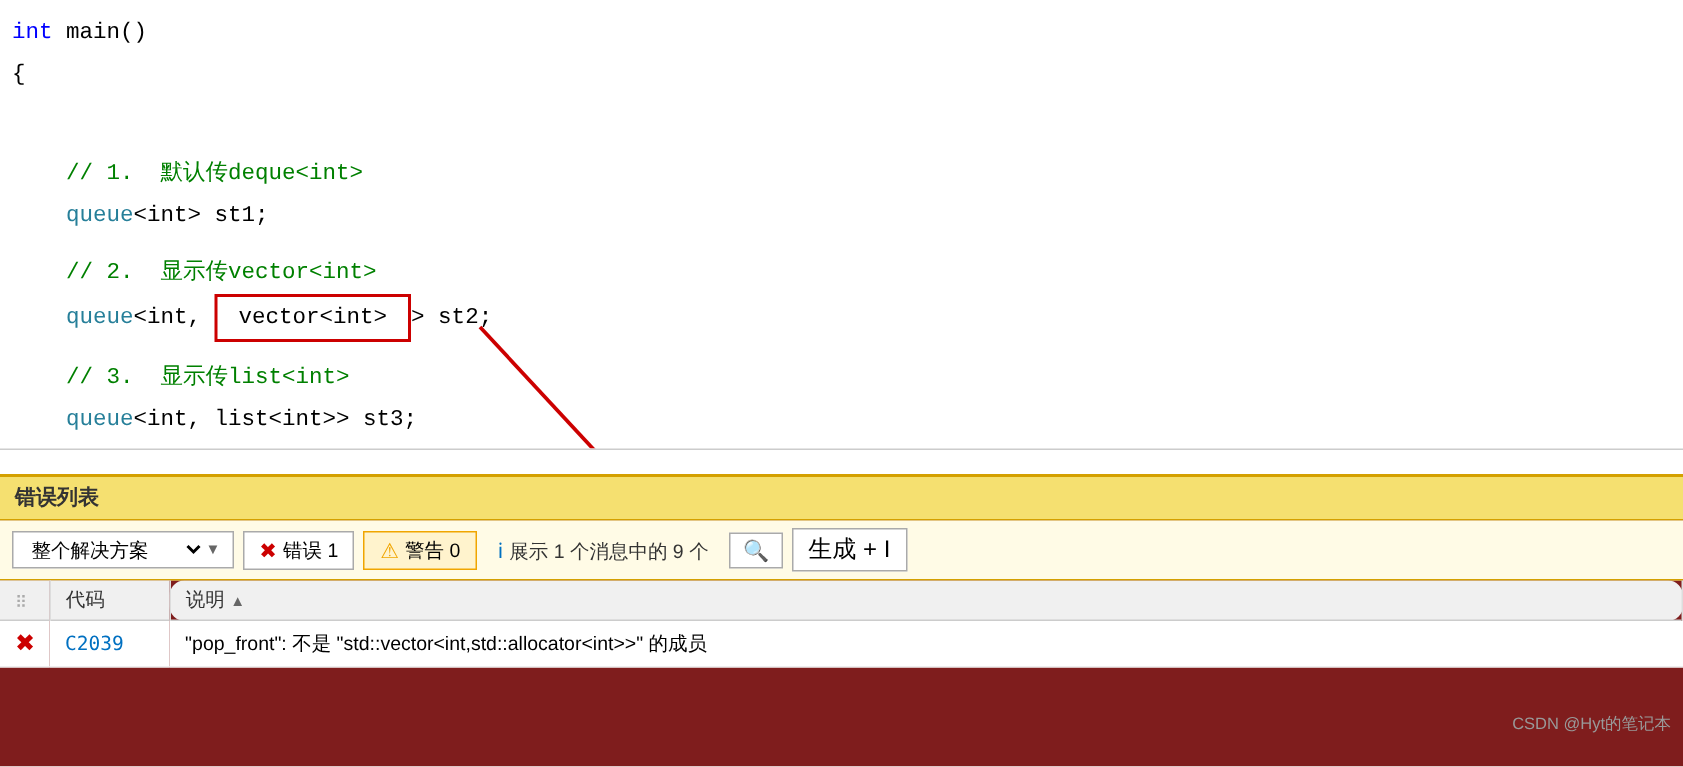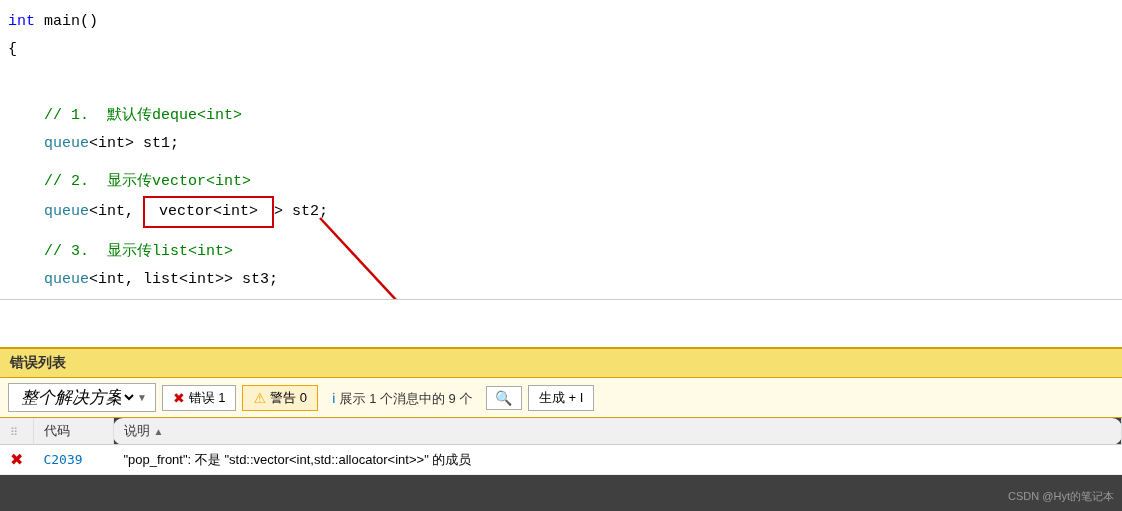"错误列表" .error-panel { background: #404040 -> #7f1d1d; height: 164px -> 195px }
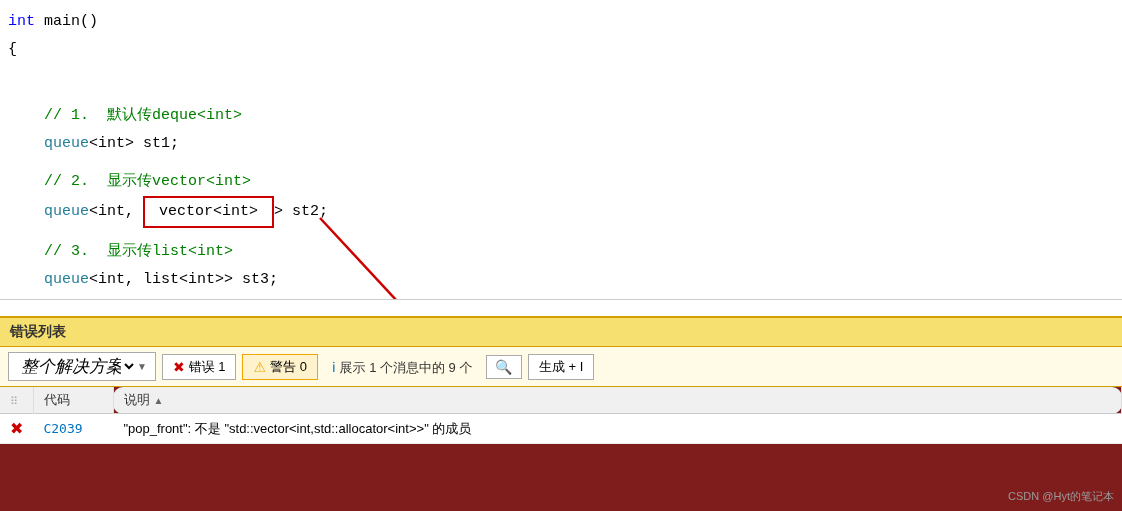"整个解决方案" .solution-dropdown select { font-size: 17px -> 13px; font-style: italic -> none }
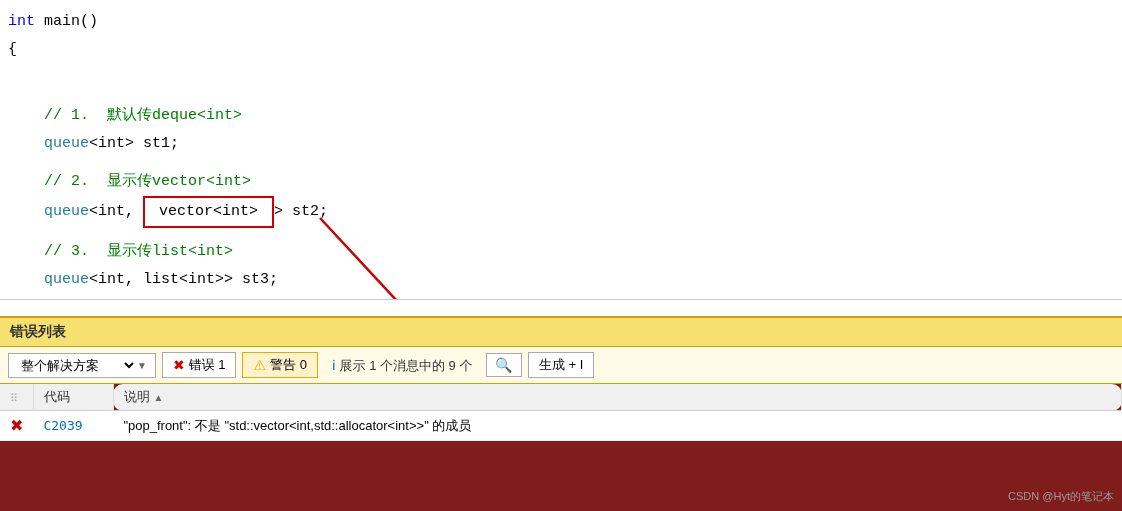"生成 + I" .build-btn { font-size: 13px -> 16px }
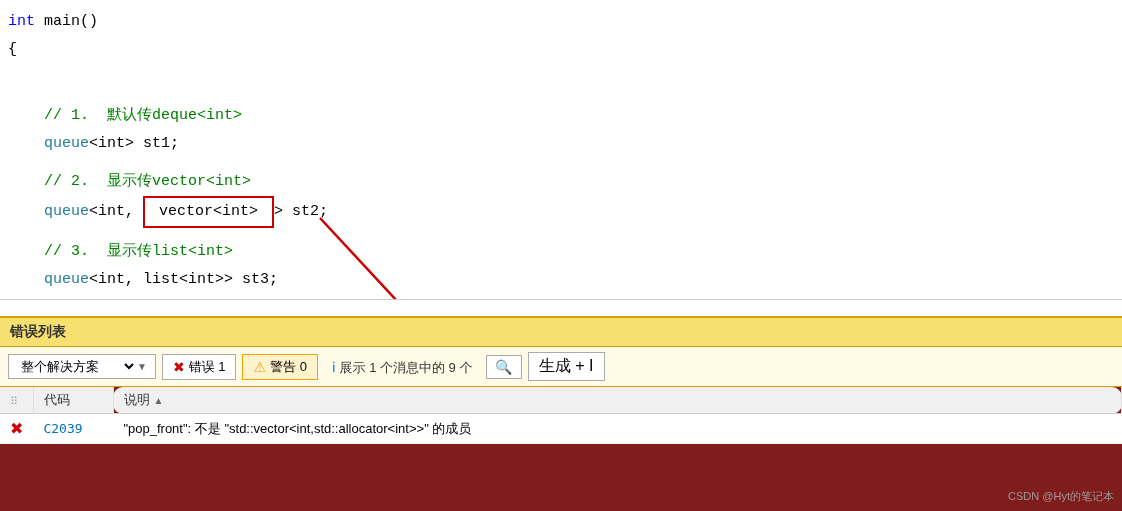"CSDN @Hyt的笔记本" .csdn-watermark { bottom: 7px -> 21px }
